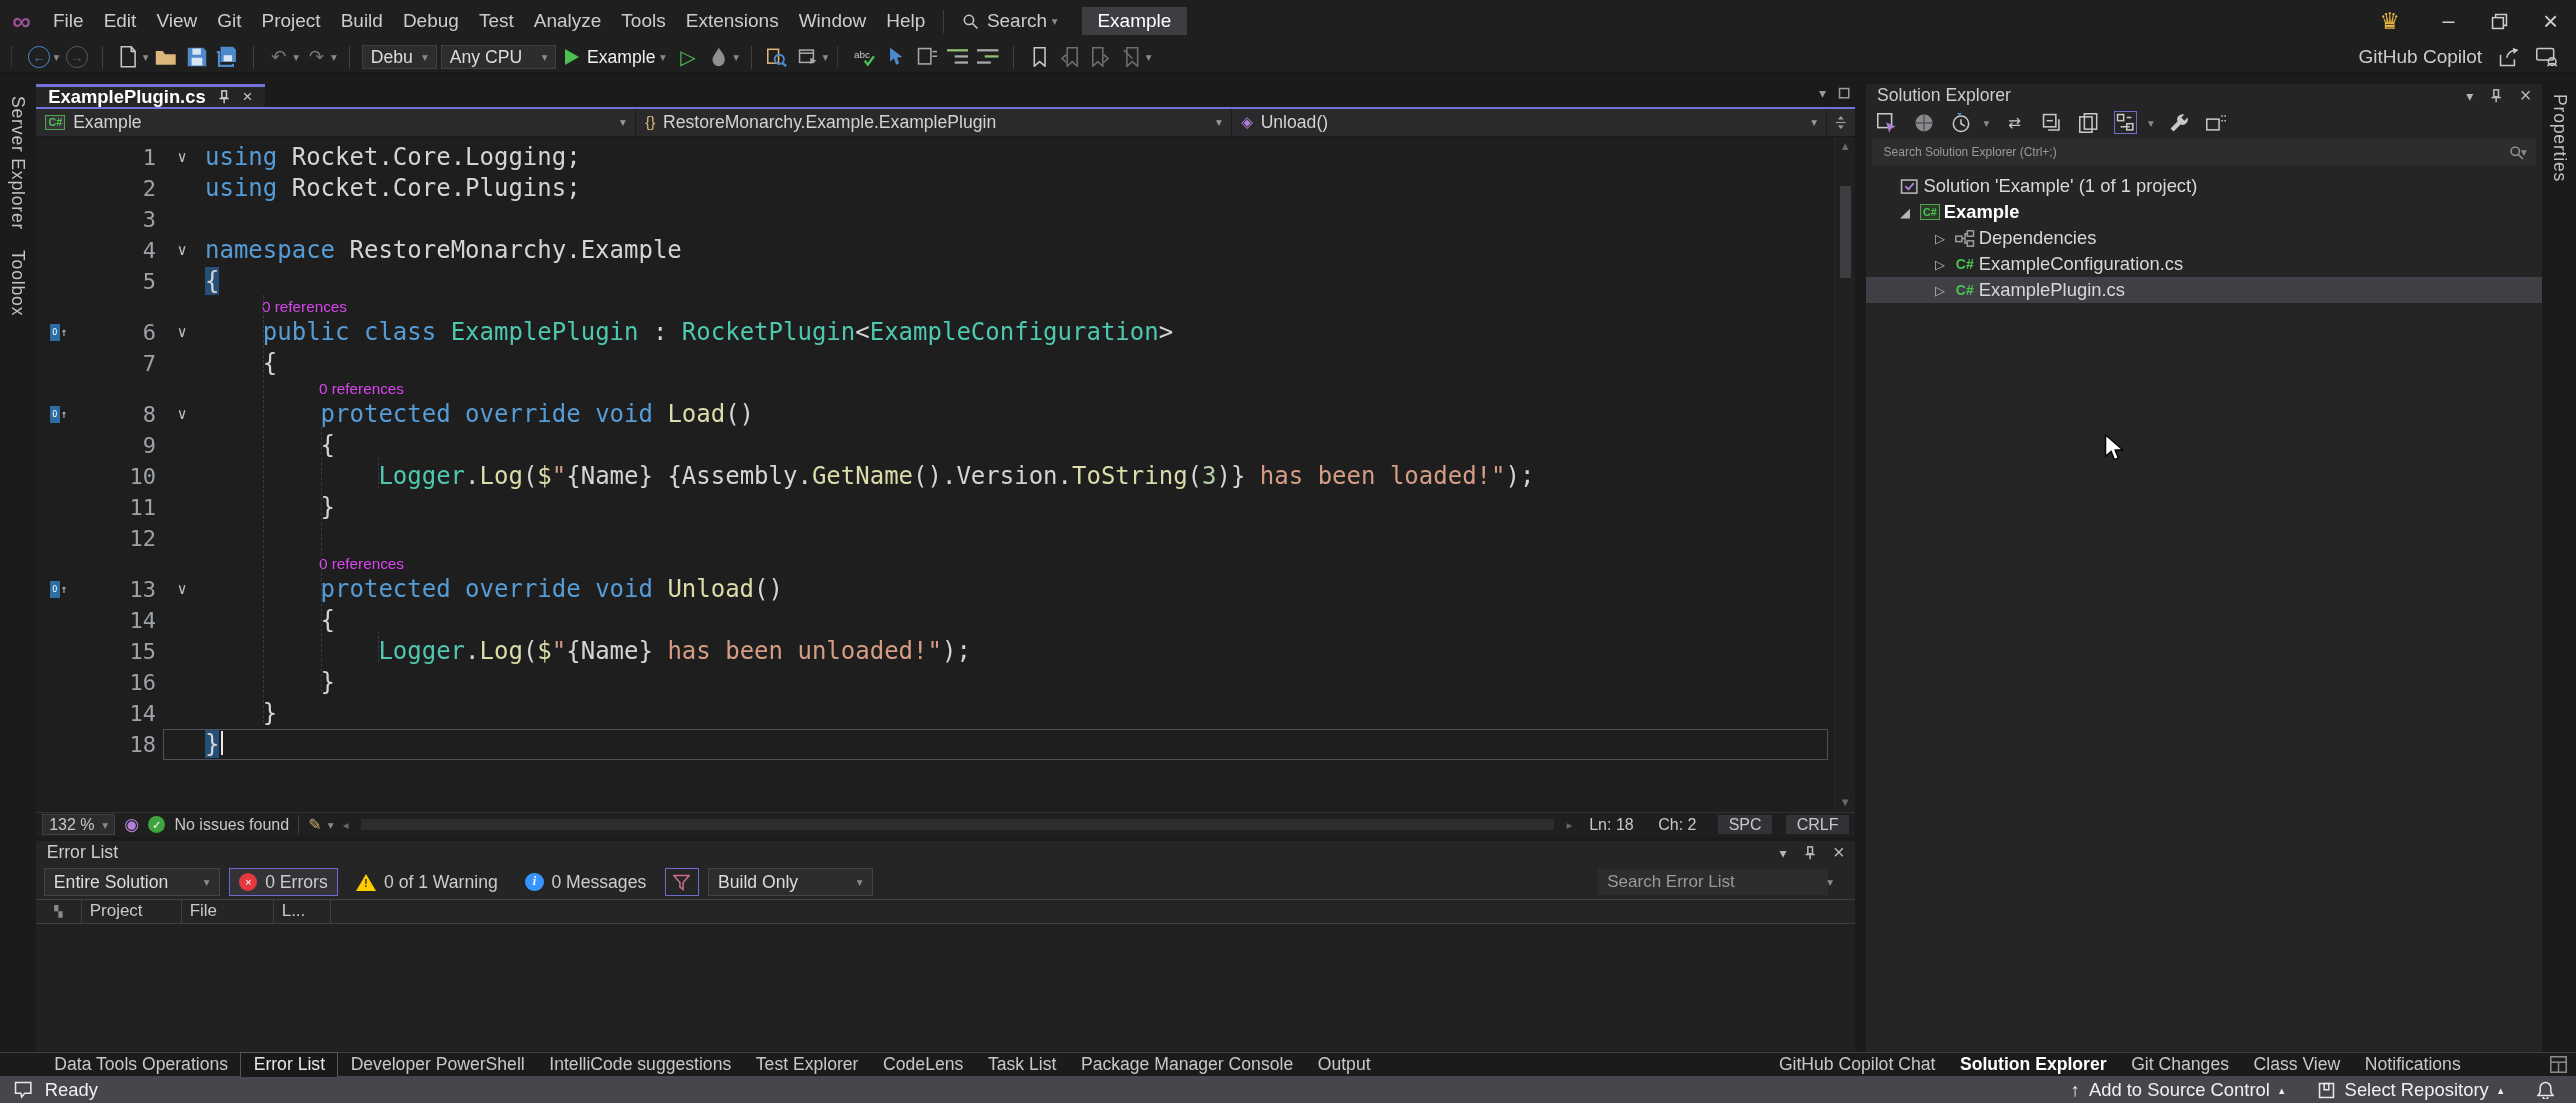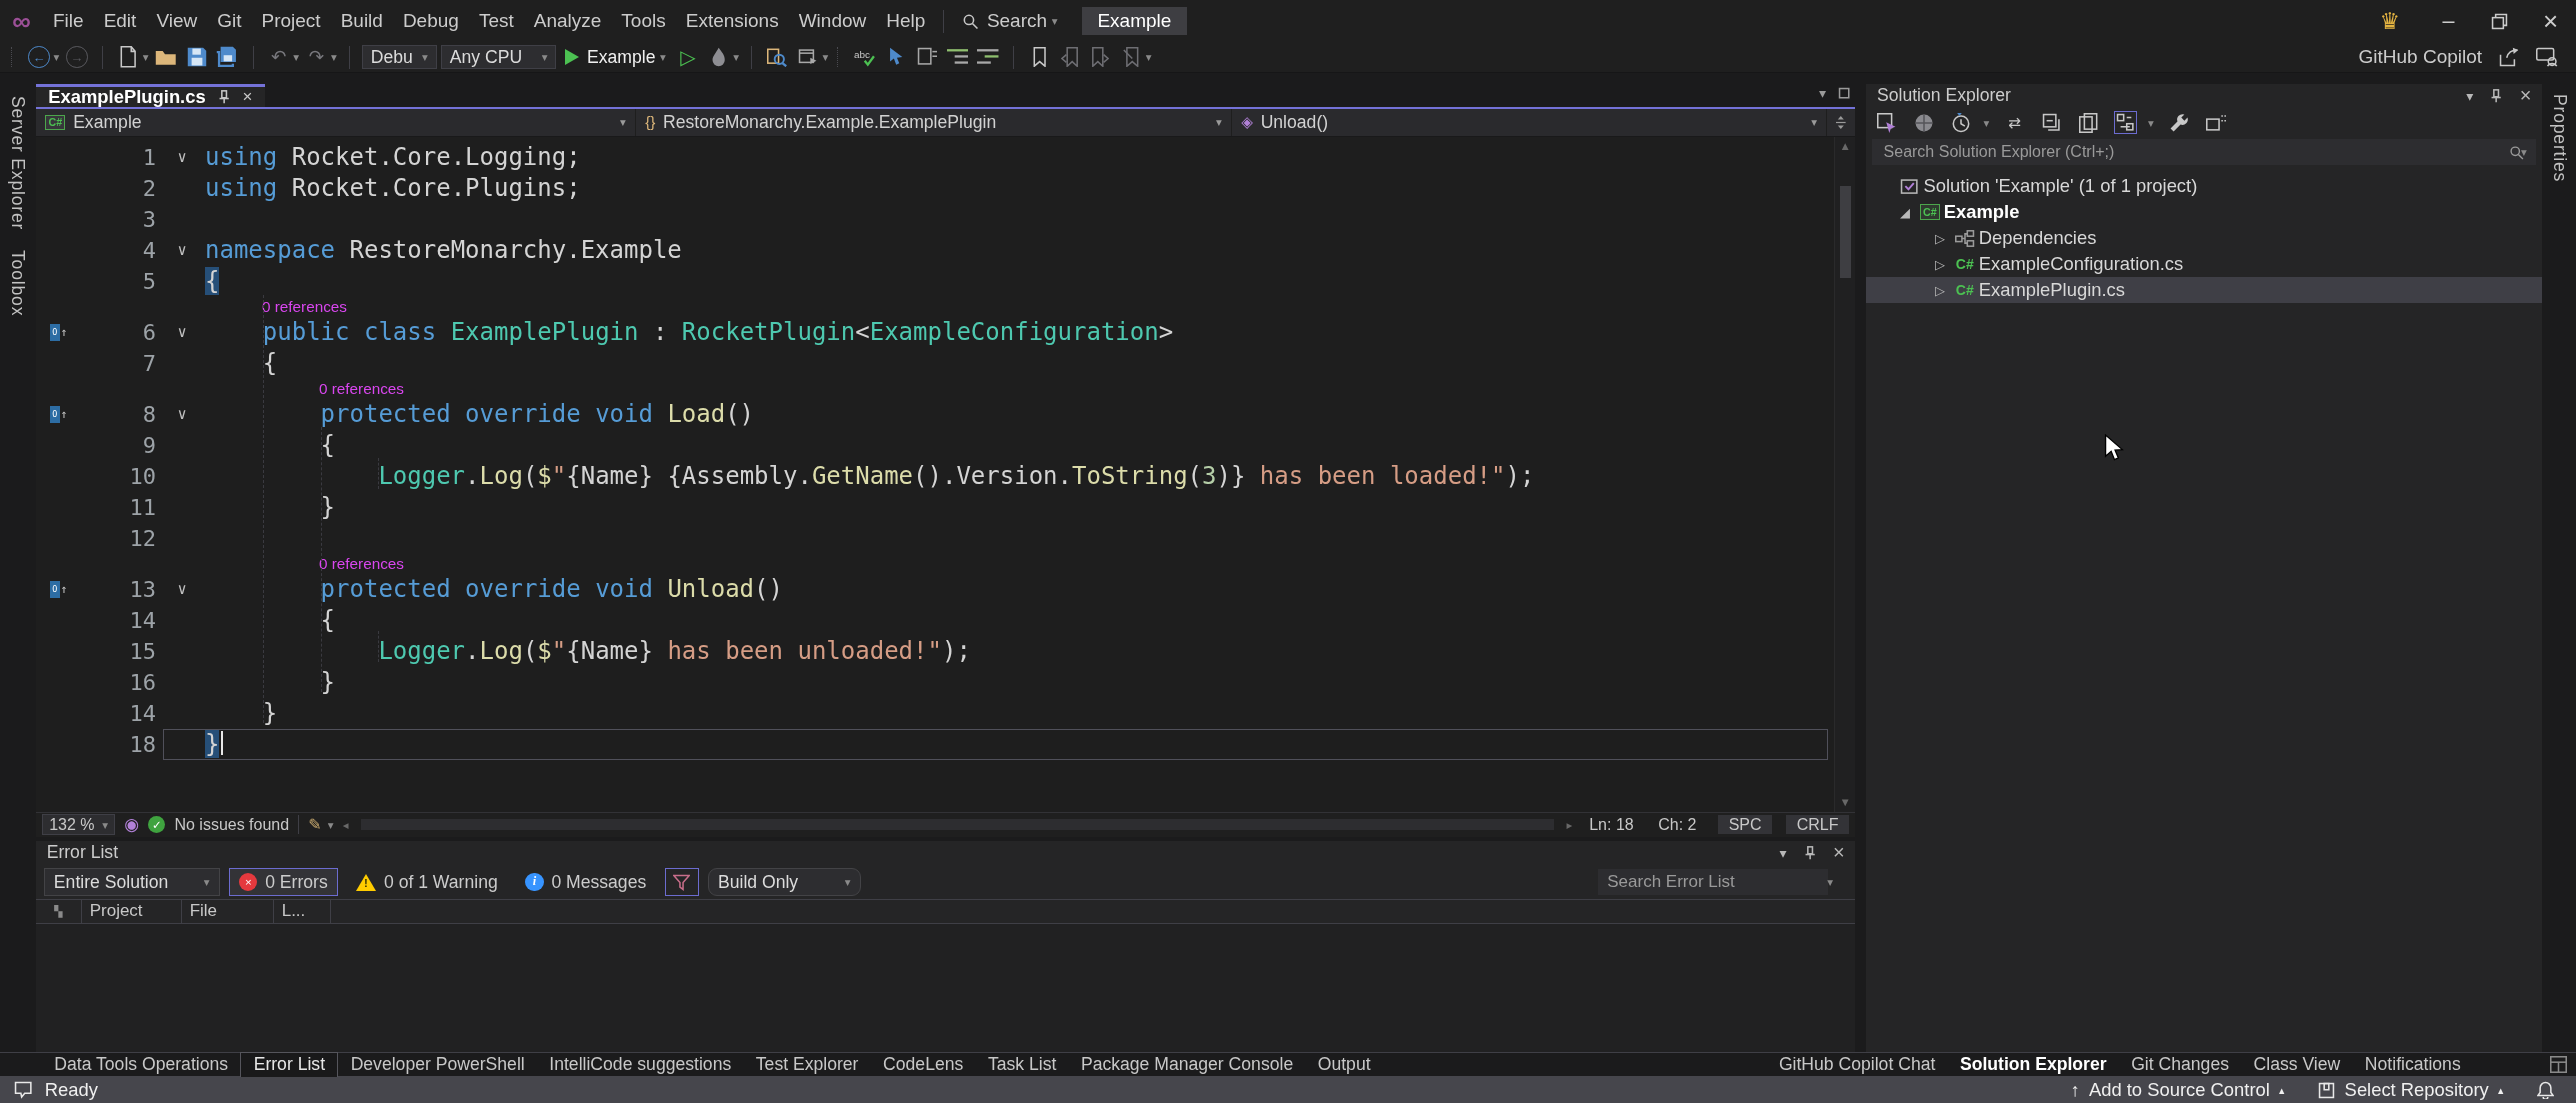"Search Solution Explorer (Ctrl+;)" .sx-search input { font-size: 16px -> 12px }
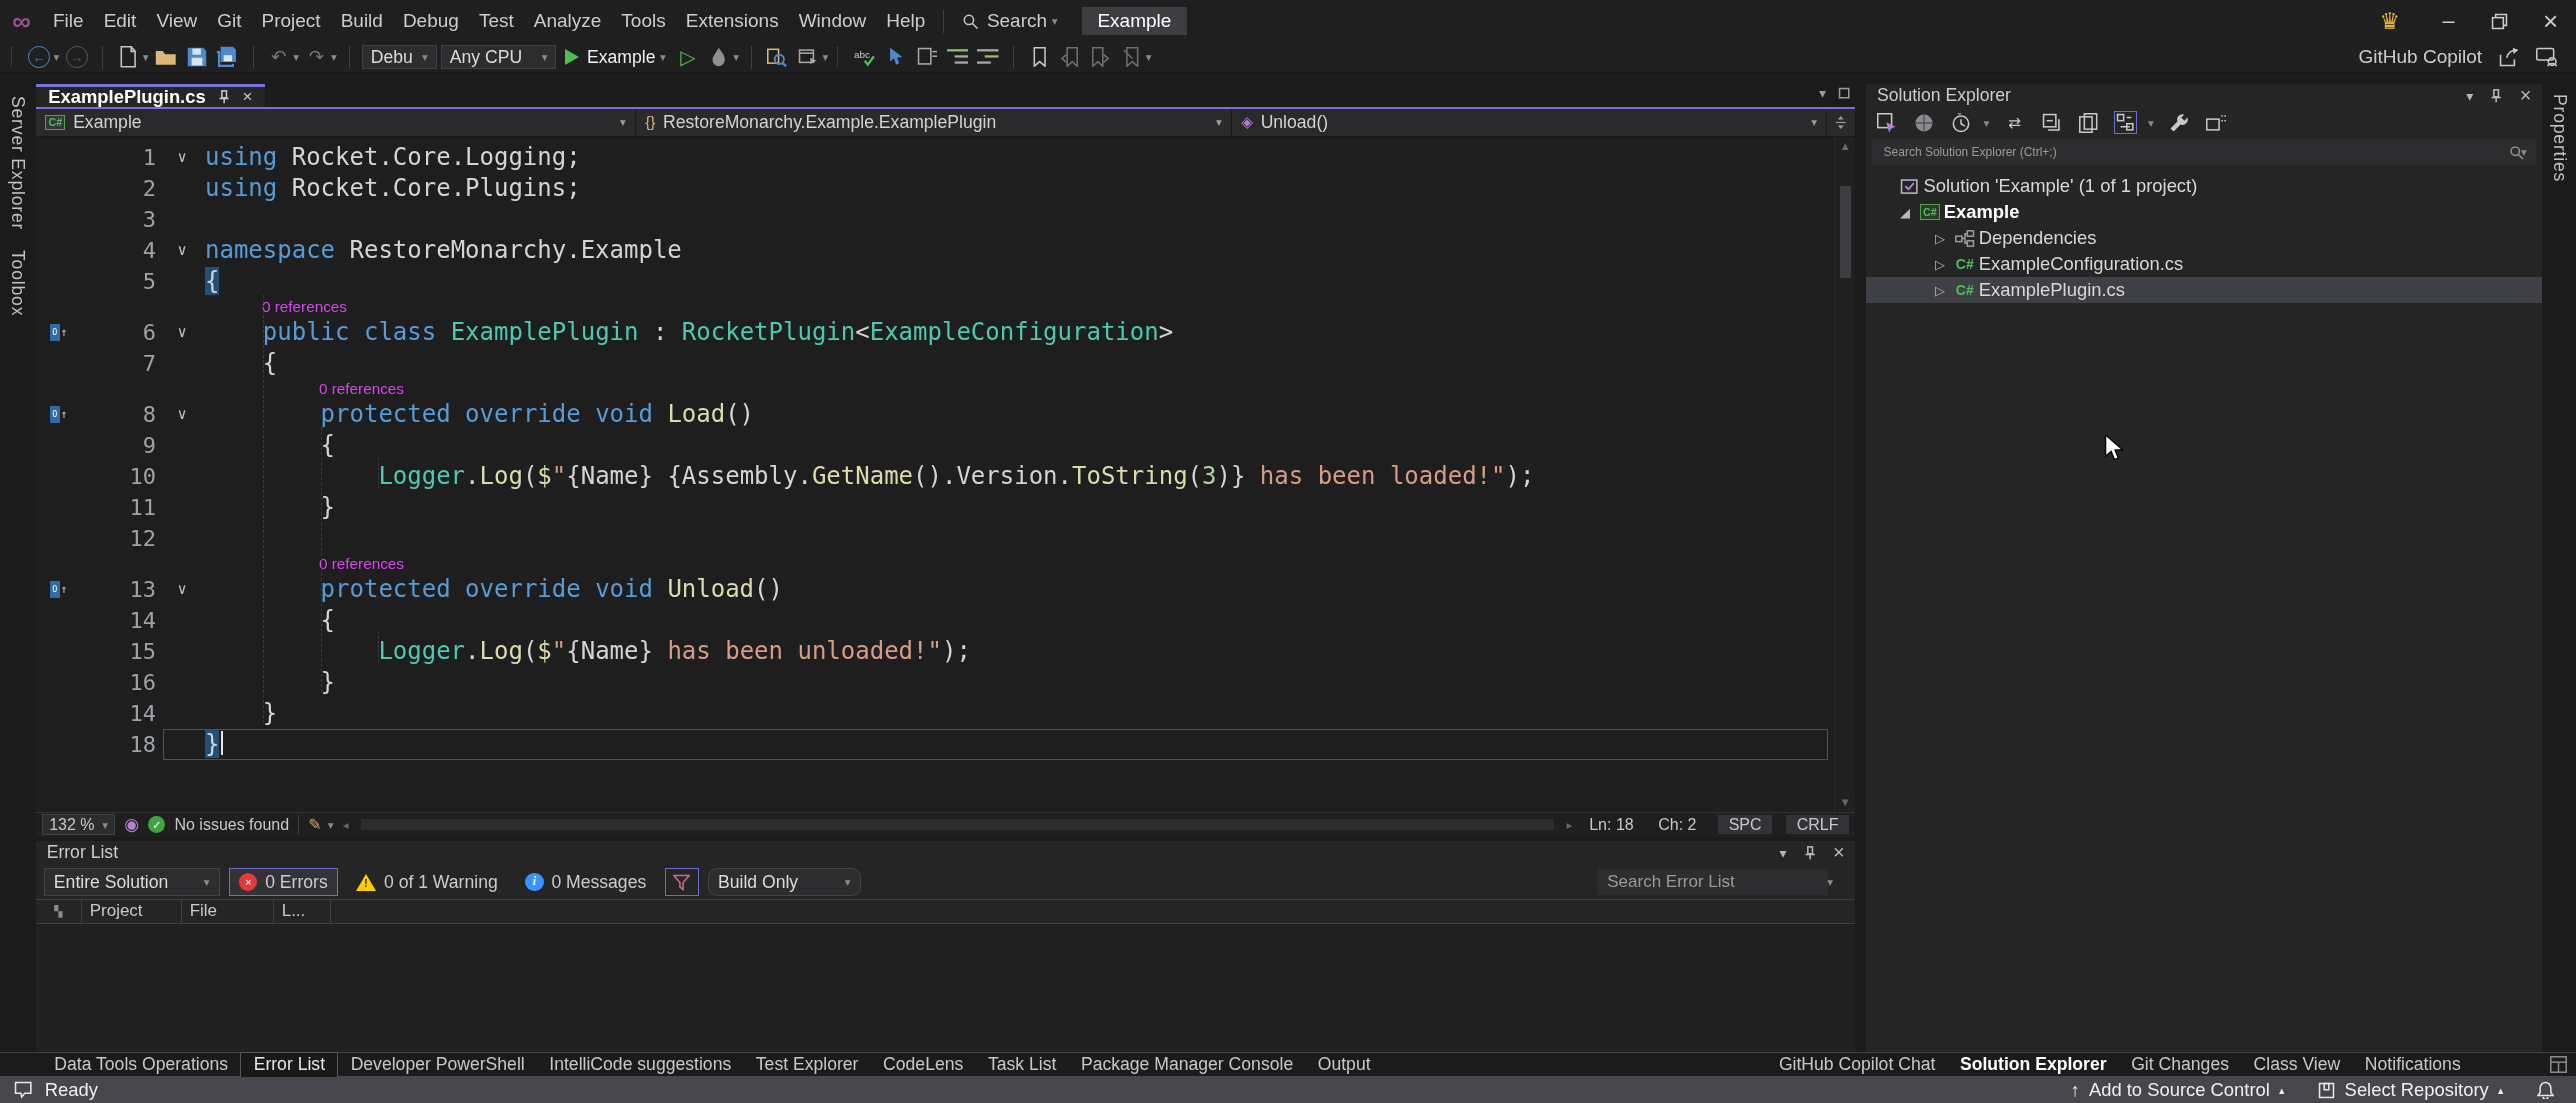"Build Only" div.el-select { border-radius: 9px -> none; width: 153px -> 165px }
